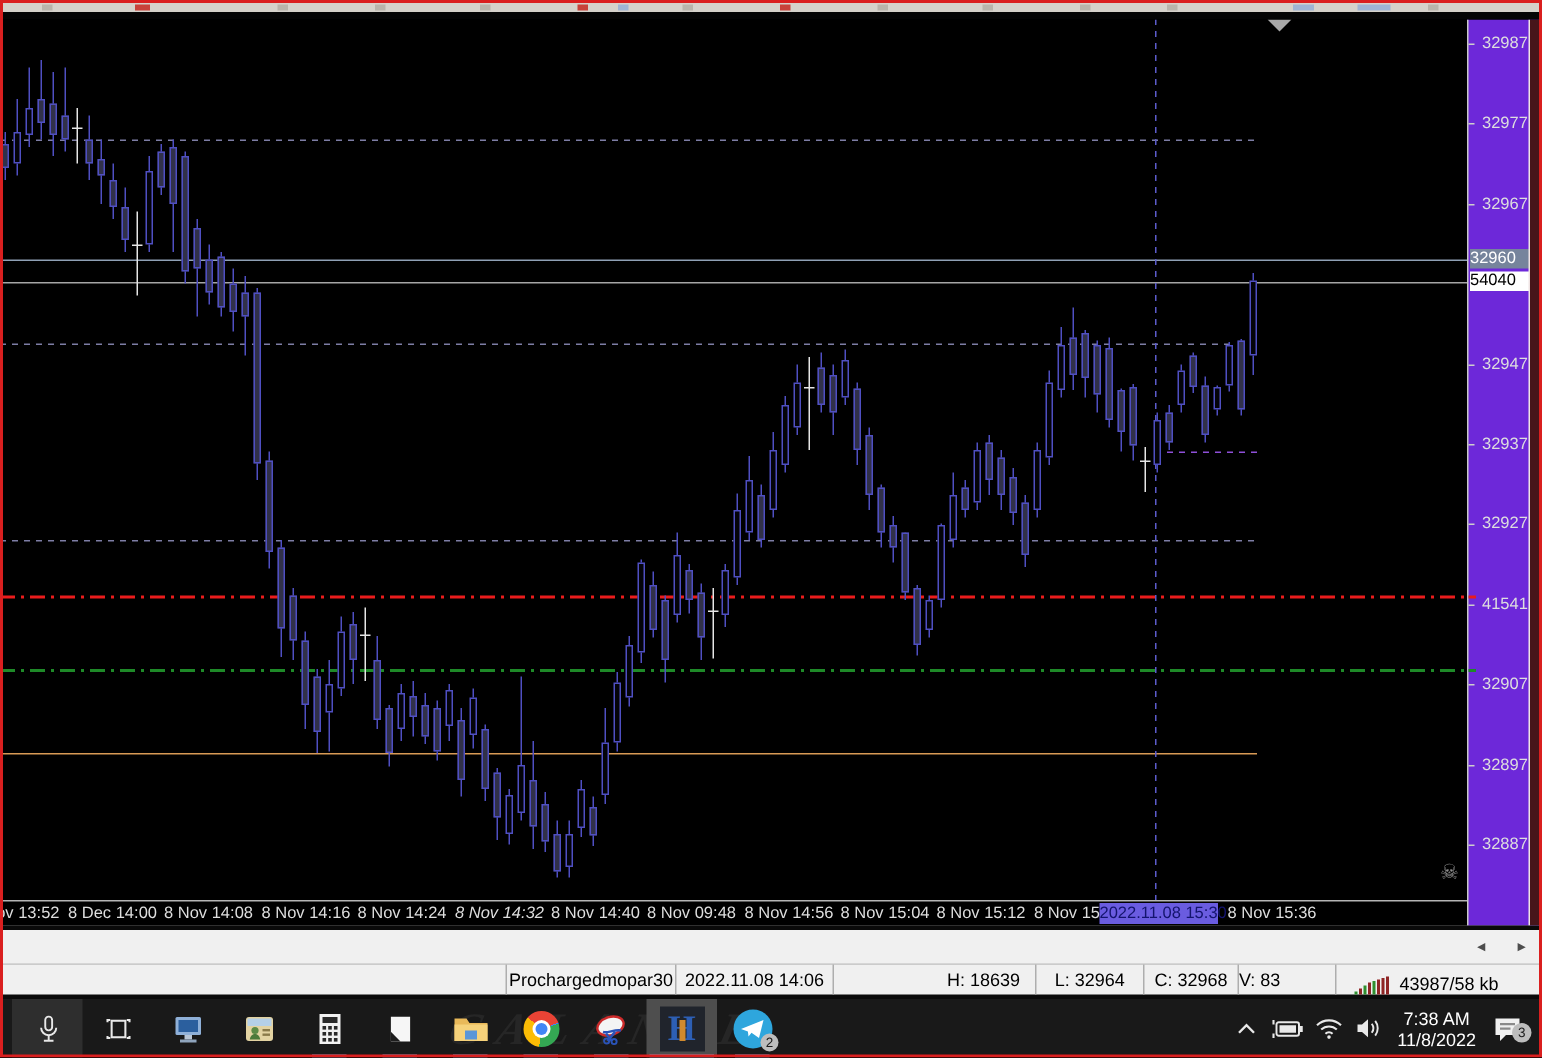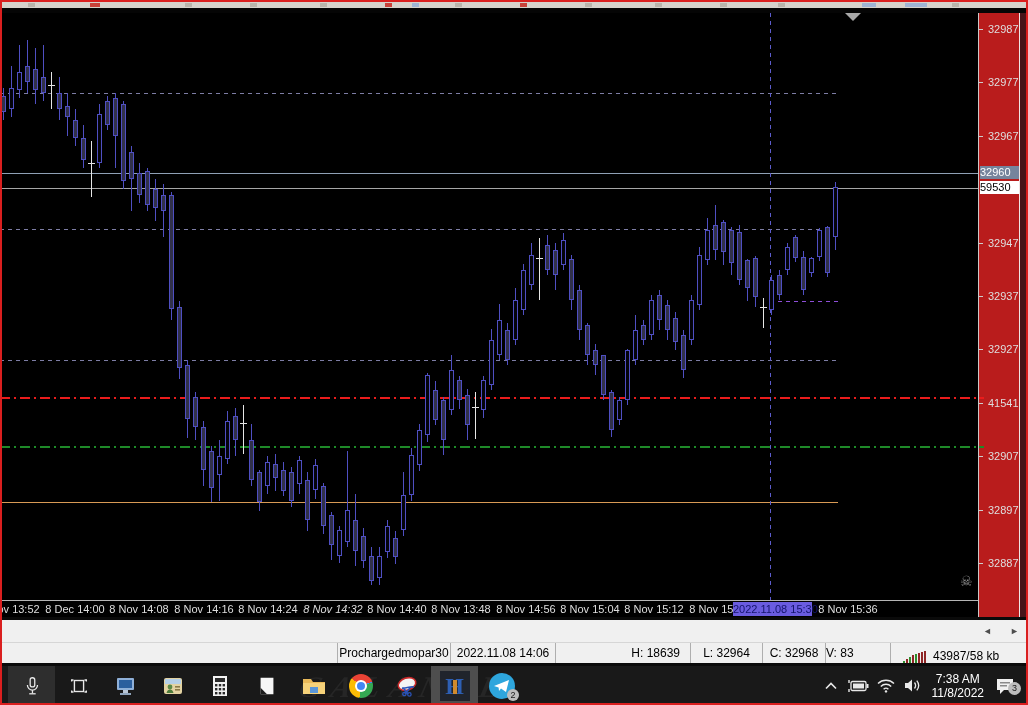"32987" #price-axis { background: #b91c1c -> #6d28d9 }
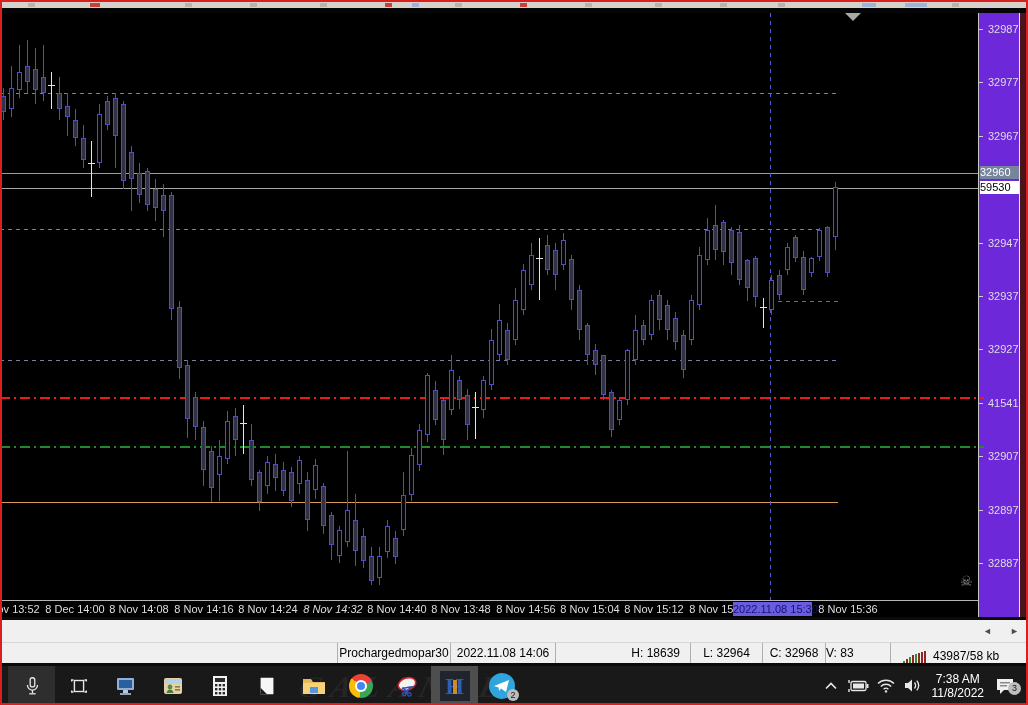"59530" div.p-box { text: 59530 -> 54040 }
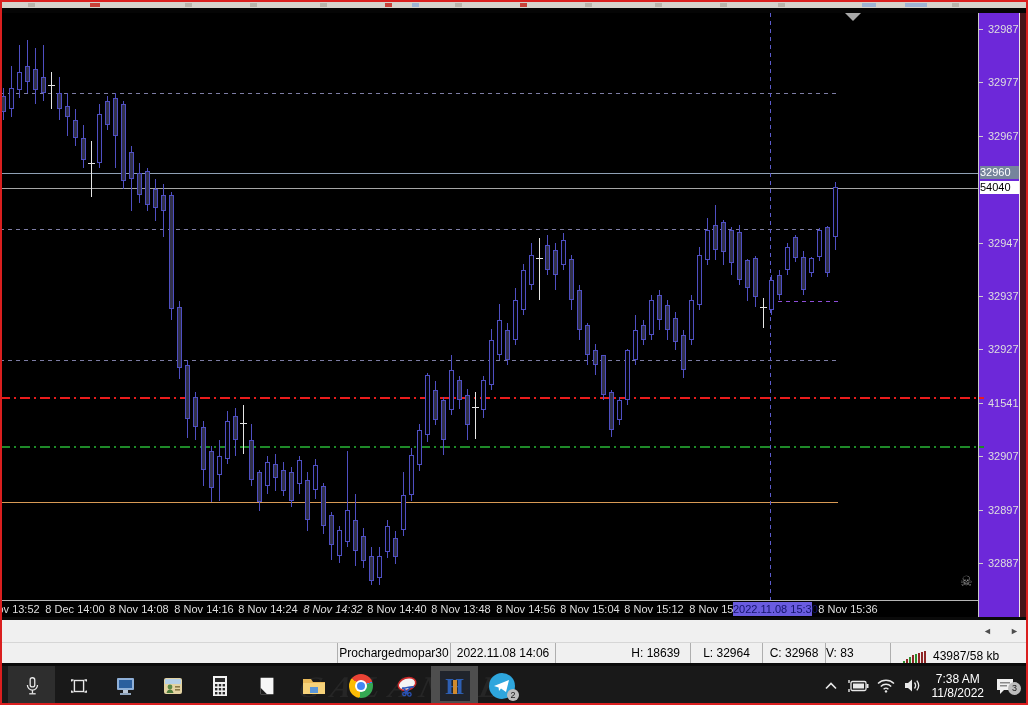"8 Nov 13:48" div.t-label { text: 13:48 -> 09:48 }
